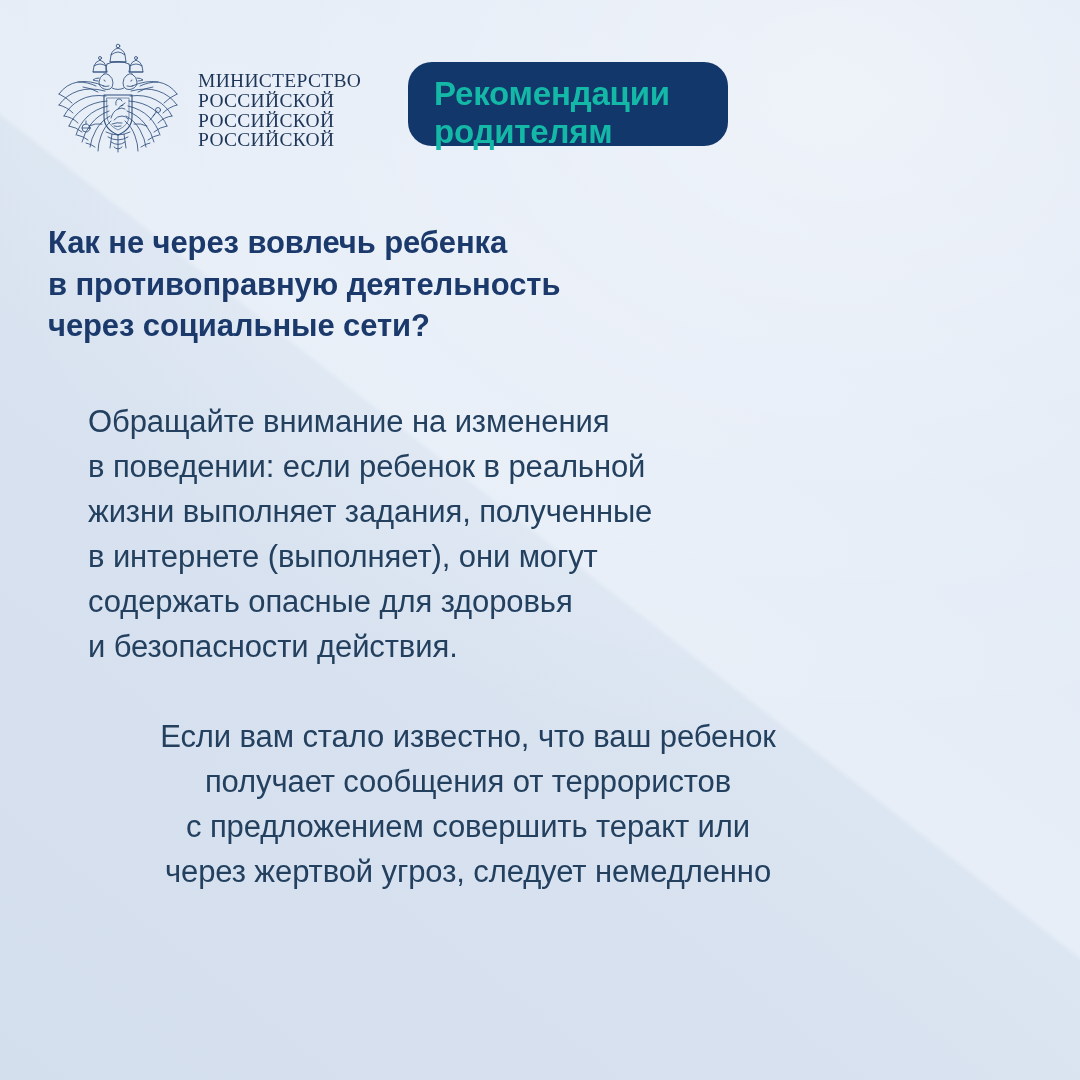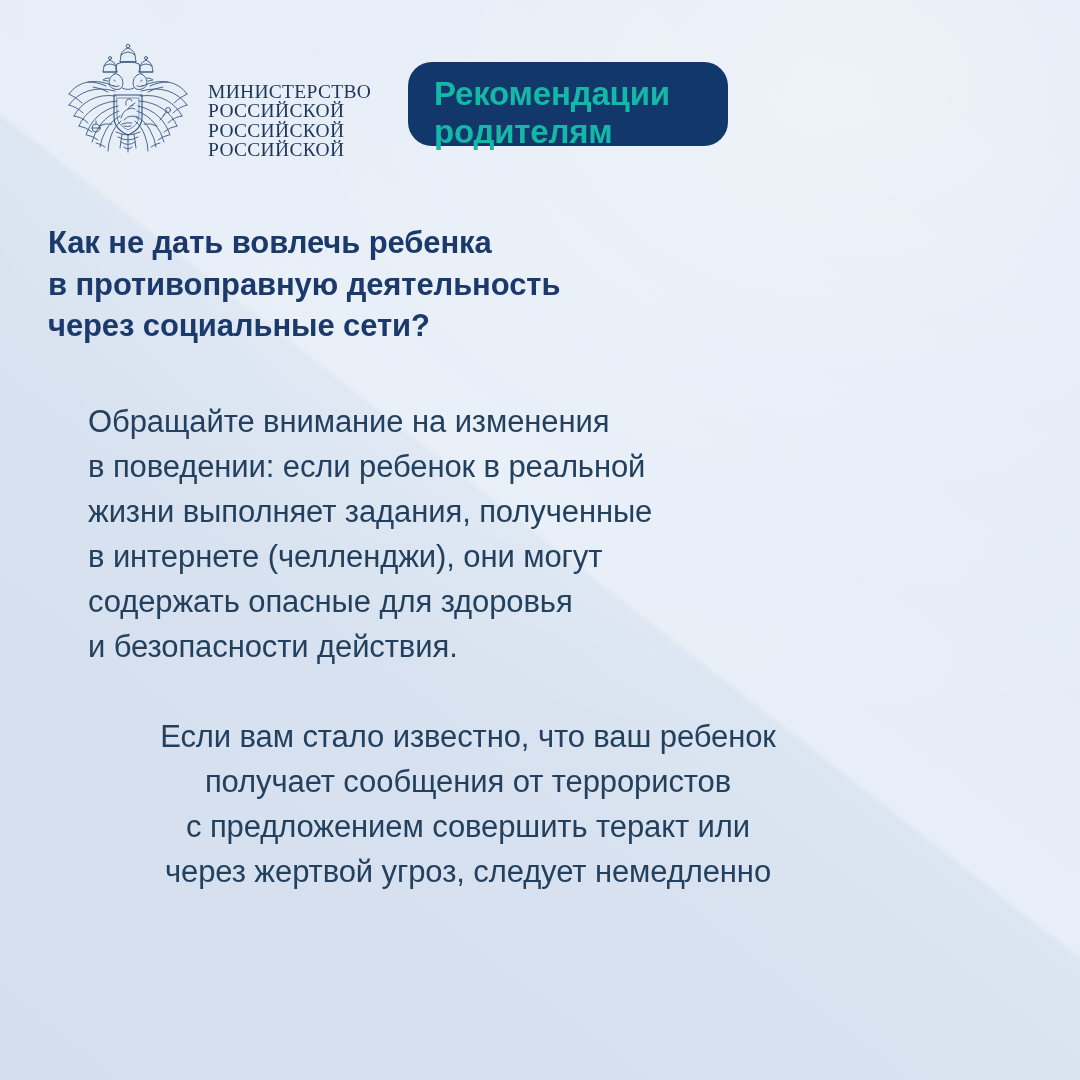"МИНИСТЕРСТВО" .brand { align-items: flex-end -> center; left: 14px -> 4px }
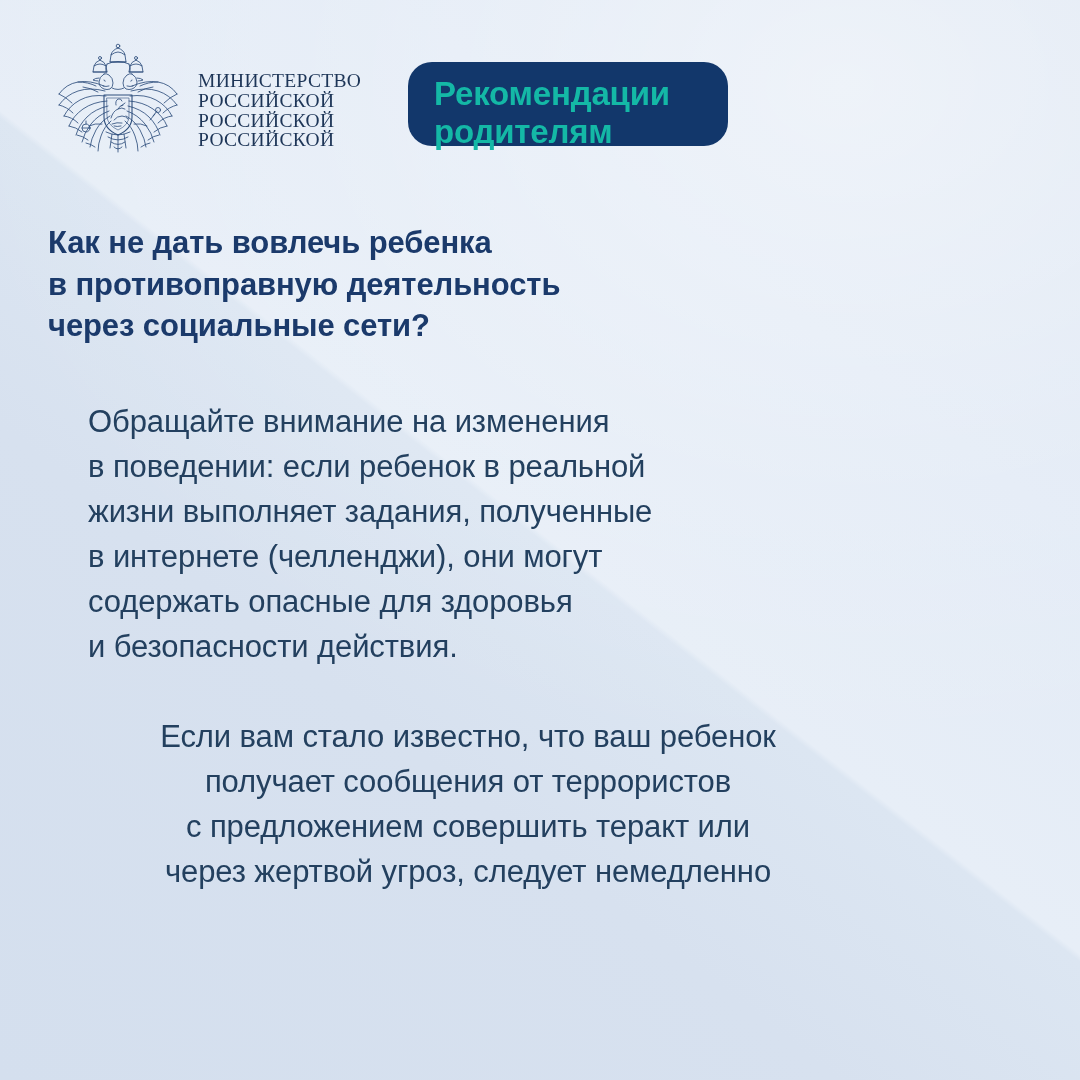"Как не дать вовлечь ребенка" span { text: дать -> через }
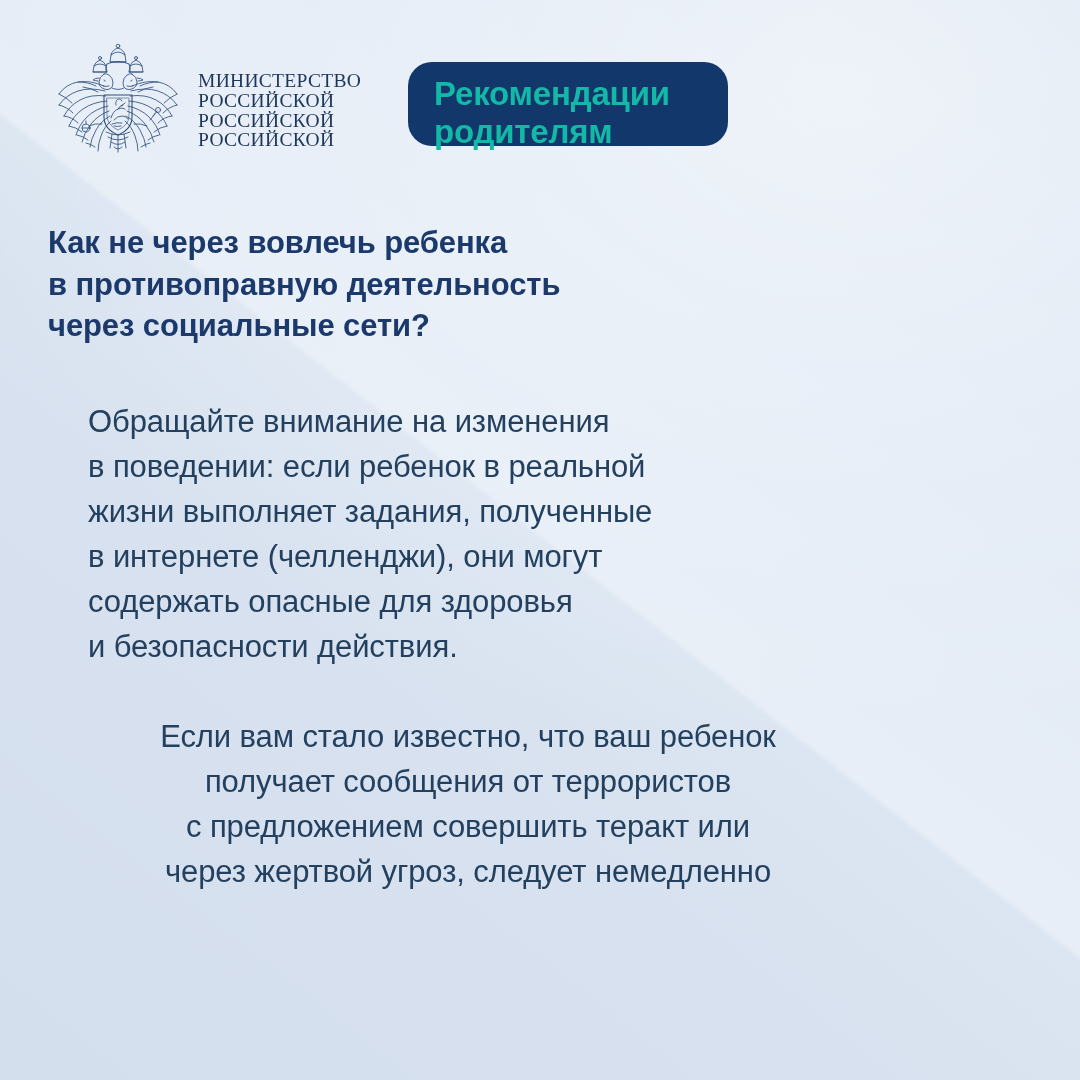"в интернете (челленджи), они могут" span { text: челленджи -> выполняет }
